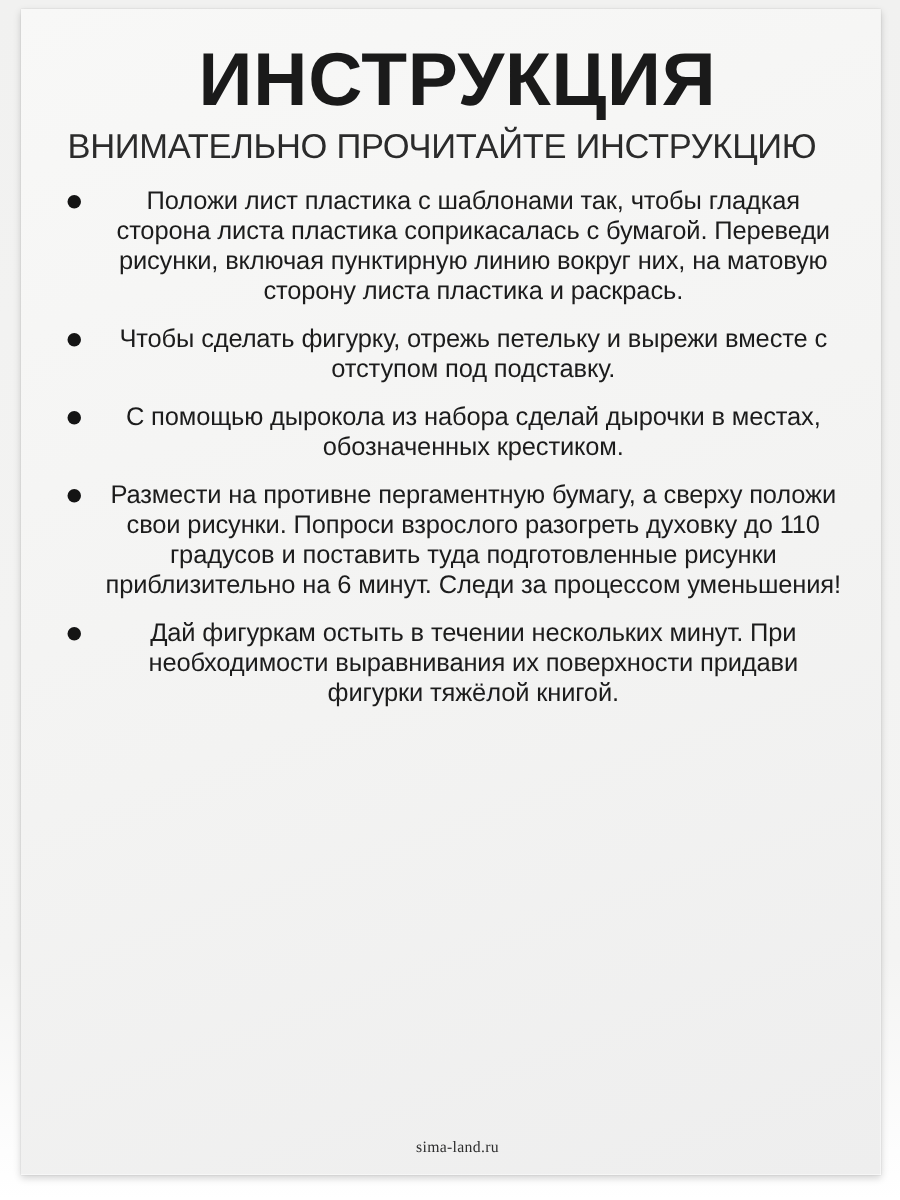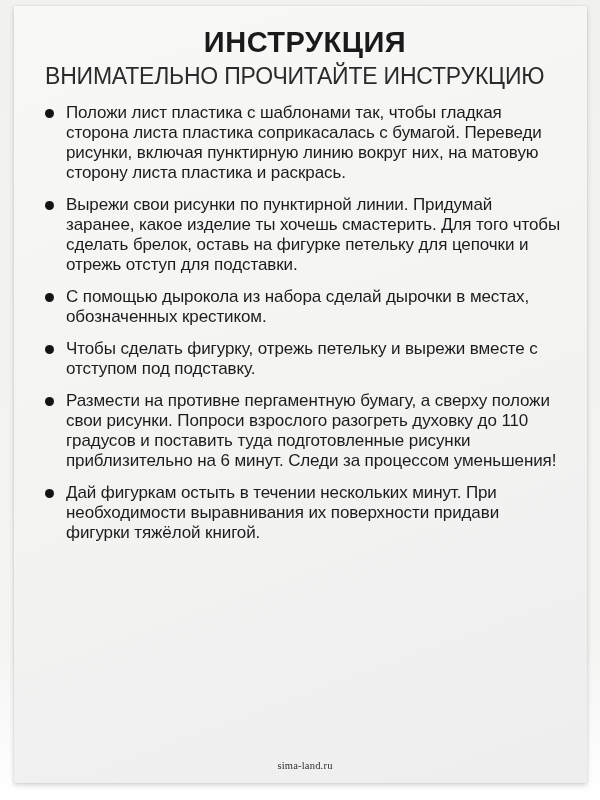"ИНСТРУКЦИЯ" .title { font-size: 29px -> 50px }
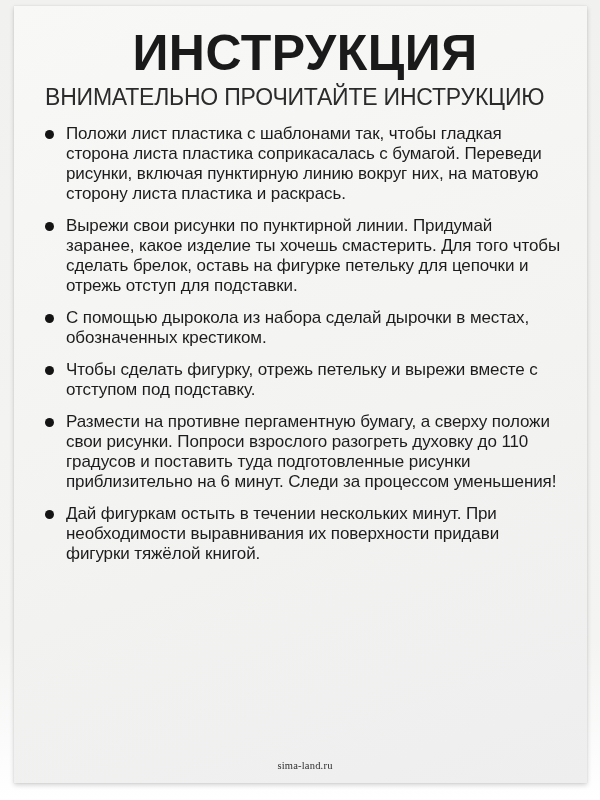"Положи лист пластика с шаблонами" .instruction-list { text-align: none -> center }
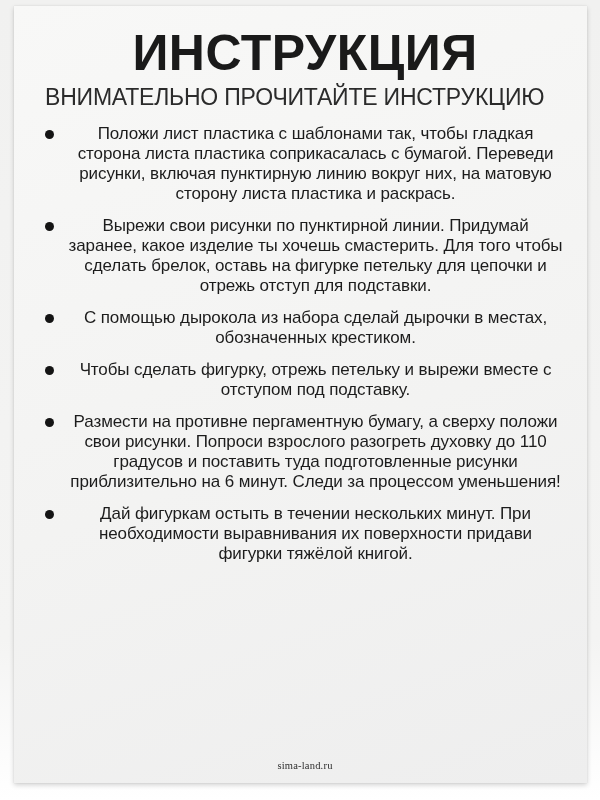"Вырежи свои рисунки по пунктирной" li { html: <li> <span></span> <span>Вырежи свои рисунки по пунктирной линии. Придумай заранее, какое изделие ты хочешь смастерить. Для того чтобы сделать брелок, оставь на фигурке петельку для цепочки и отрежь отступ для подставки.</span> </li> -> none }
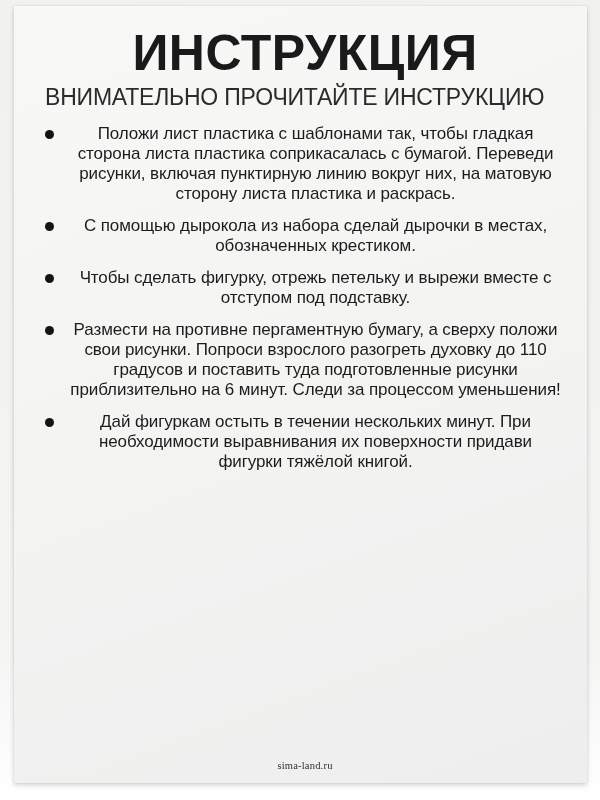"С помощью дырокола из набора" li { order: before "Чтобы сделать фигурку, отрежь петельку" -> after "Чтобы сделать фигурку, отрежь петельку" }
